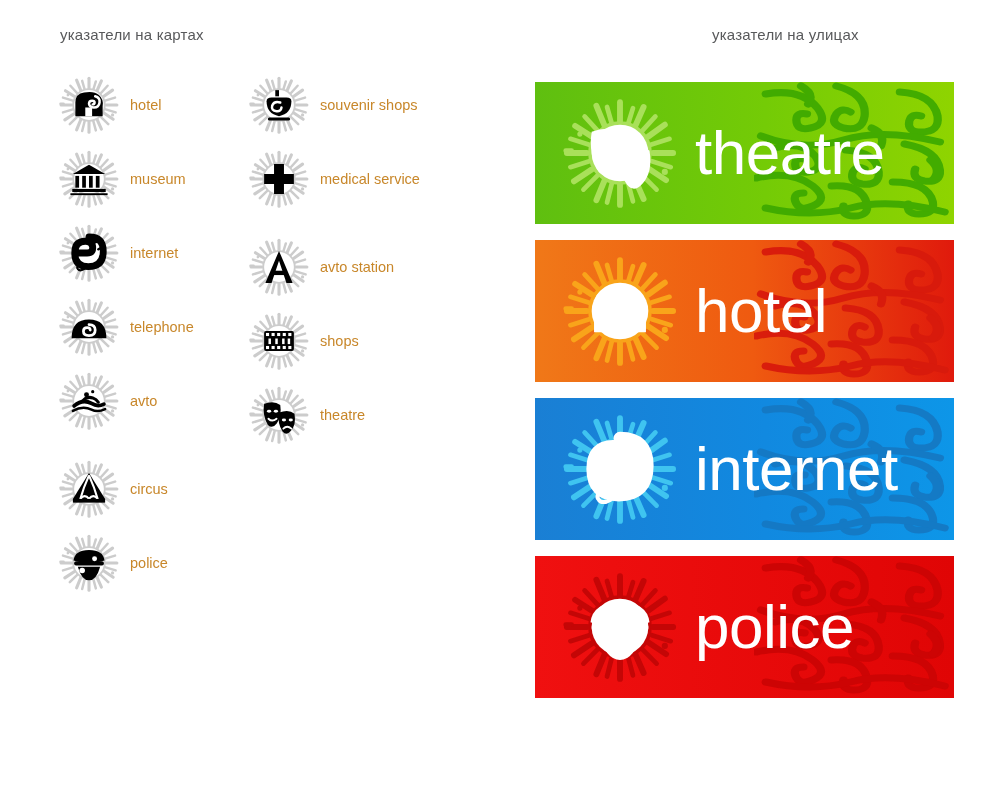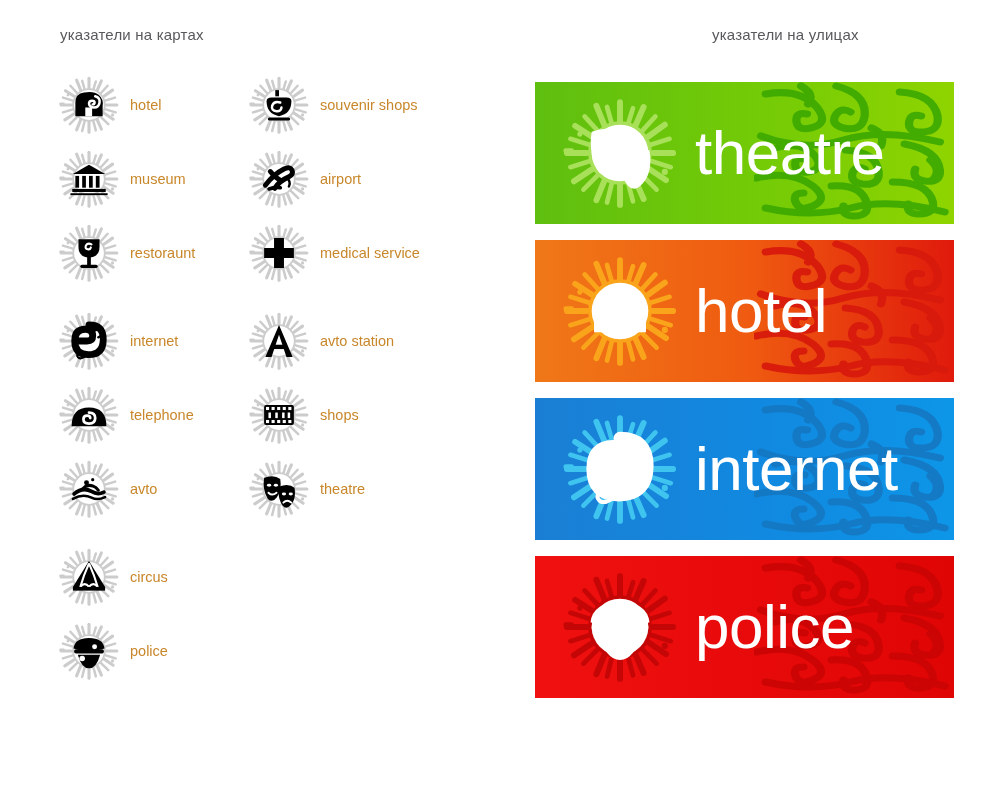"airport" div.icon-row { html: <div> <div> <svg> <g> <use></use> </g> <g> <use></use> </g> </svg> </div> <div>airport</div> </div> -> none }
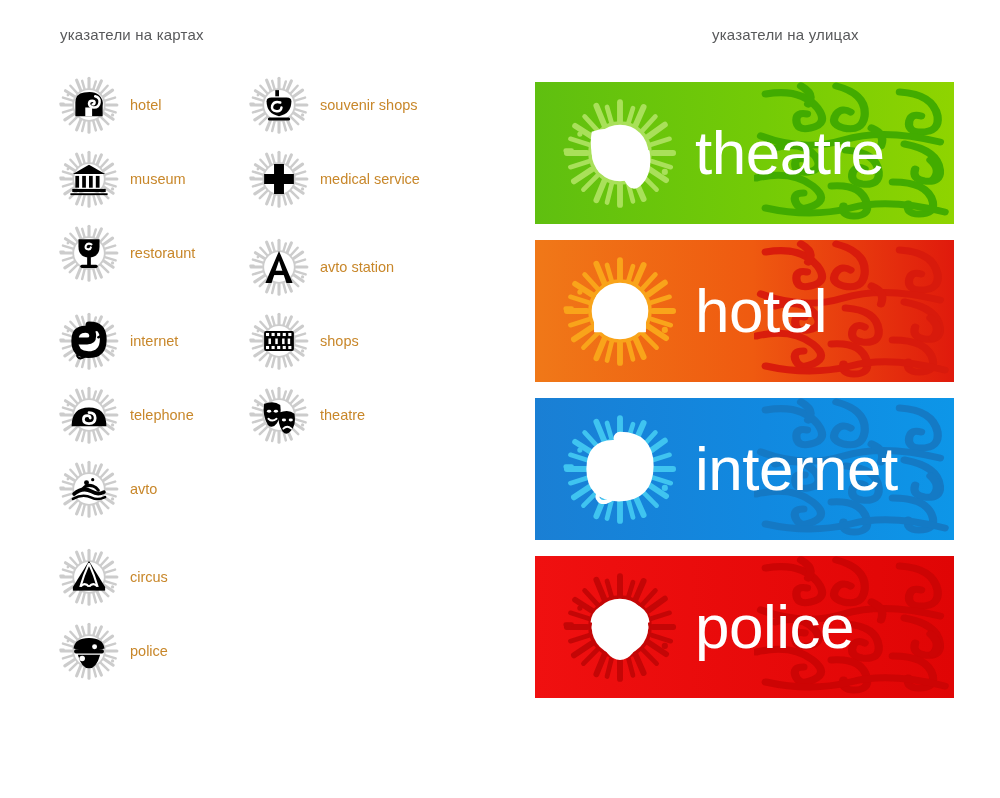"restoraunt" div.icon-row { html: <div> <div> <svg> <g> <use></use> </g> <g> <use></use> </g> </svg> </div> <div>restoraunt</div> </div> -> none }
